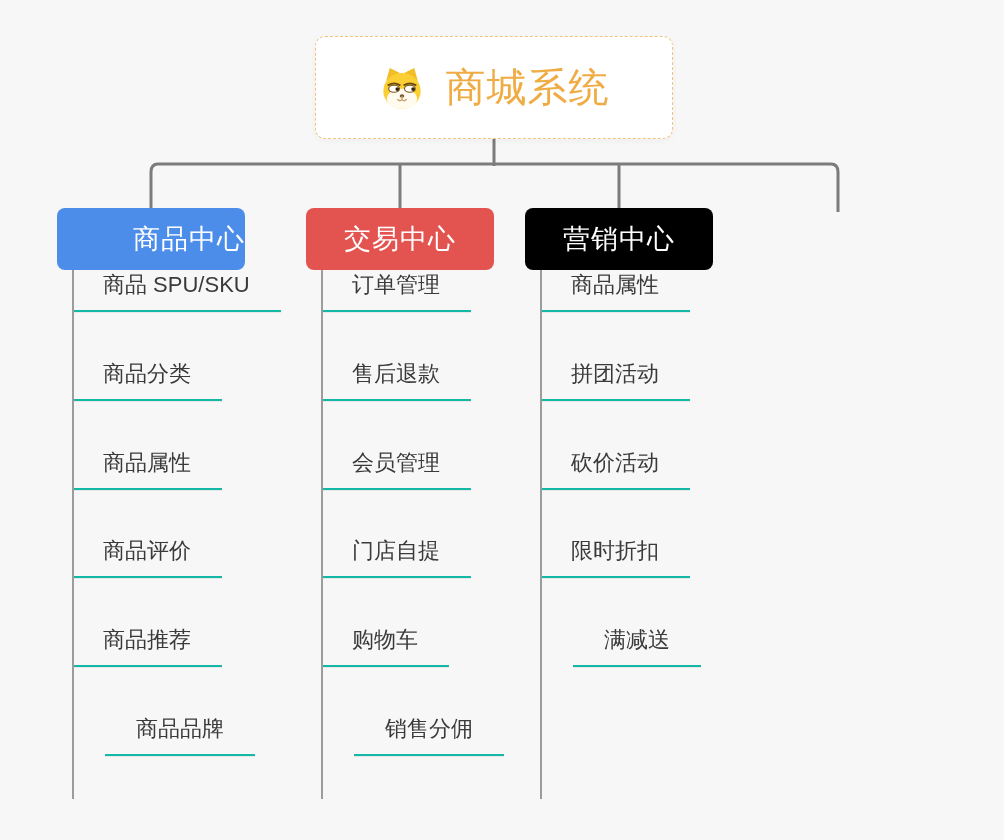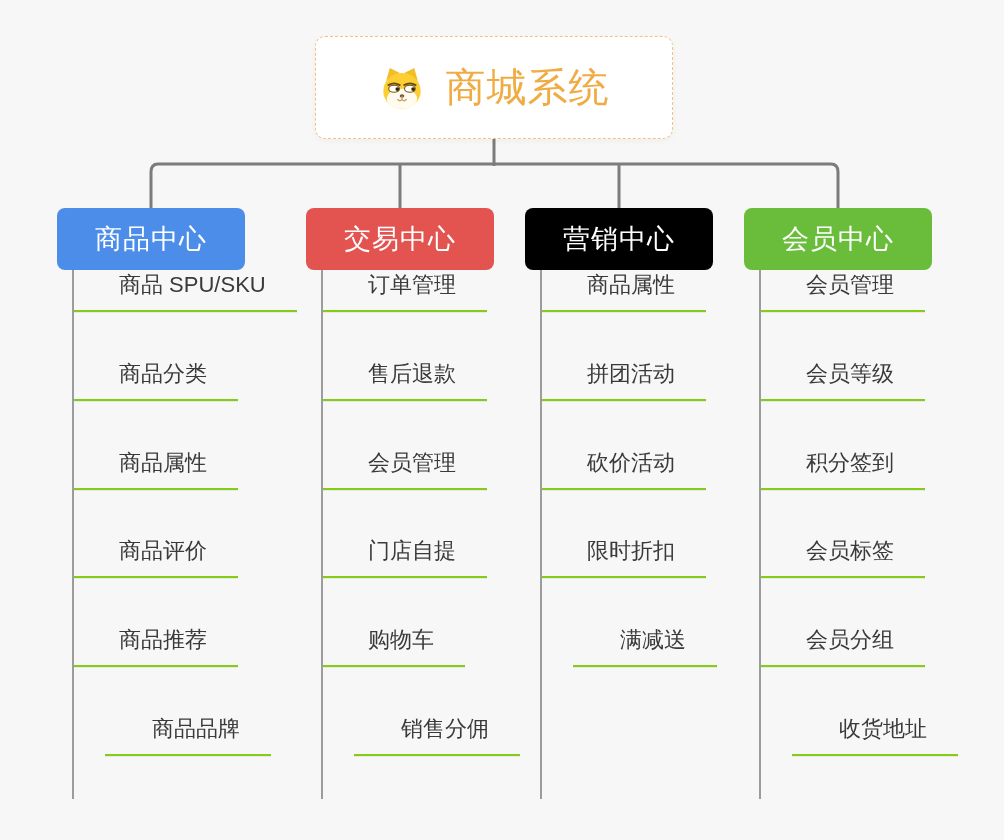"商品中心" div.branch-header { text-align: none -> right }
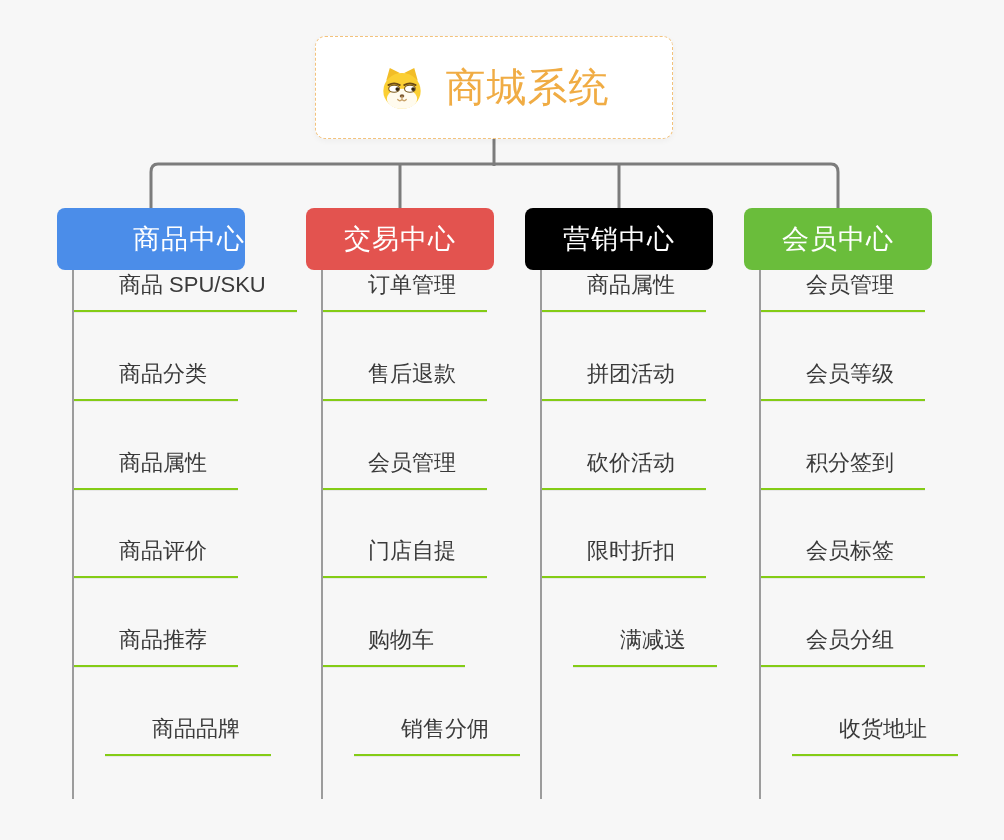"会员中心" div.column { html: <div> <div>会员中心</div> <div></div> <div>会员管理</div> <div>会员等级</div> <div>积分签到</div> <div>会员标签</div> <div>会员分组</div> <div>收货地址</div> </div> -> none }
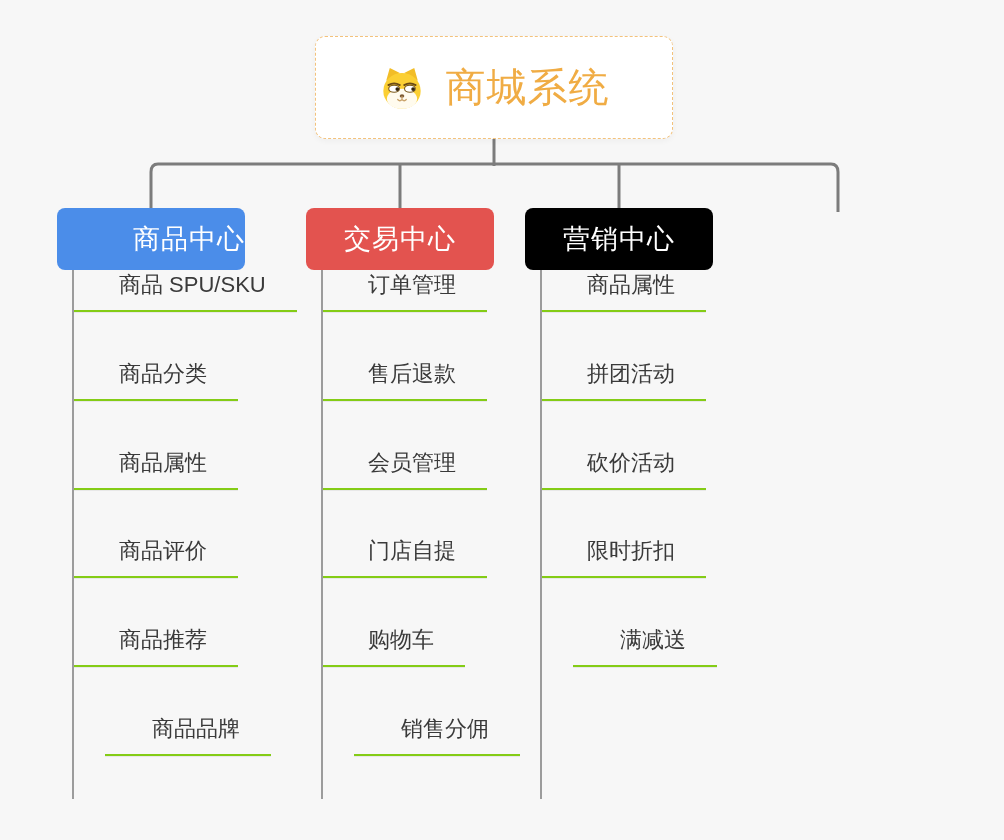"商品 SPU/SKU" .child { border-bottom: 2px solid #84cc16 -> 2px solid #14b8a6; padding: 0 31px 10px 47px -> 0 31px 10px 31px }
